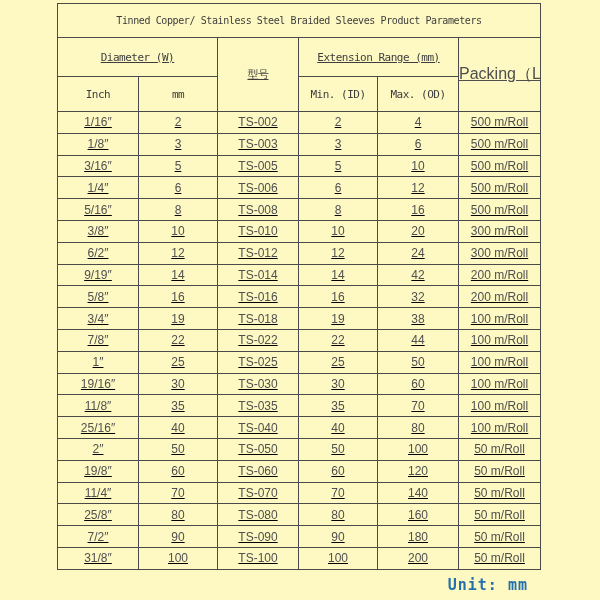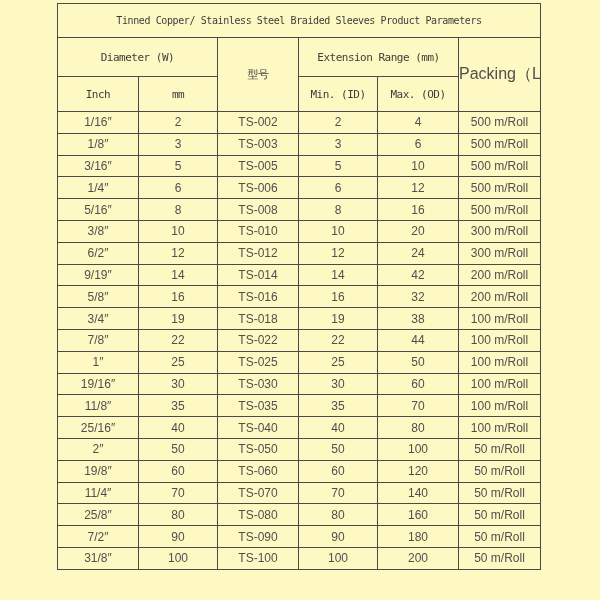"Diameter (W)" tr.header-row-1 th { text-decoration: none -> underline }
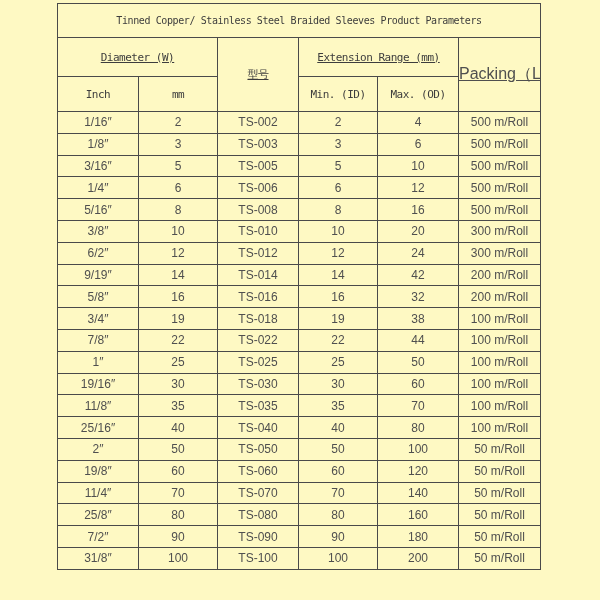"1/16″" tbody.body-rows tr { text-decoration: none -> underline }
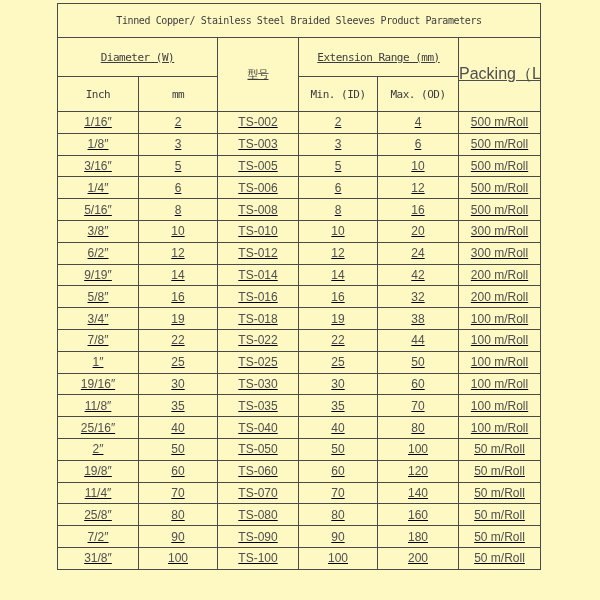"Unit: mm" div.unit-label { html: none -> <div>Unit: mm</div> }
